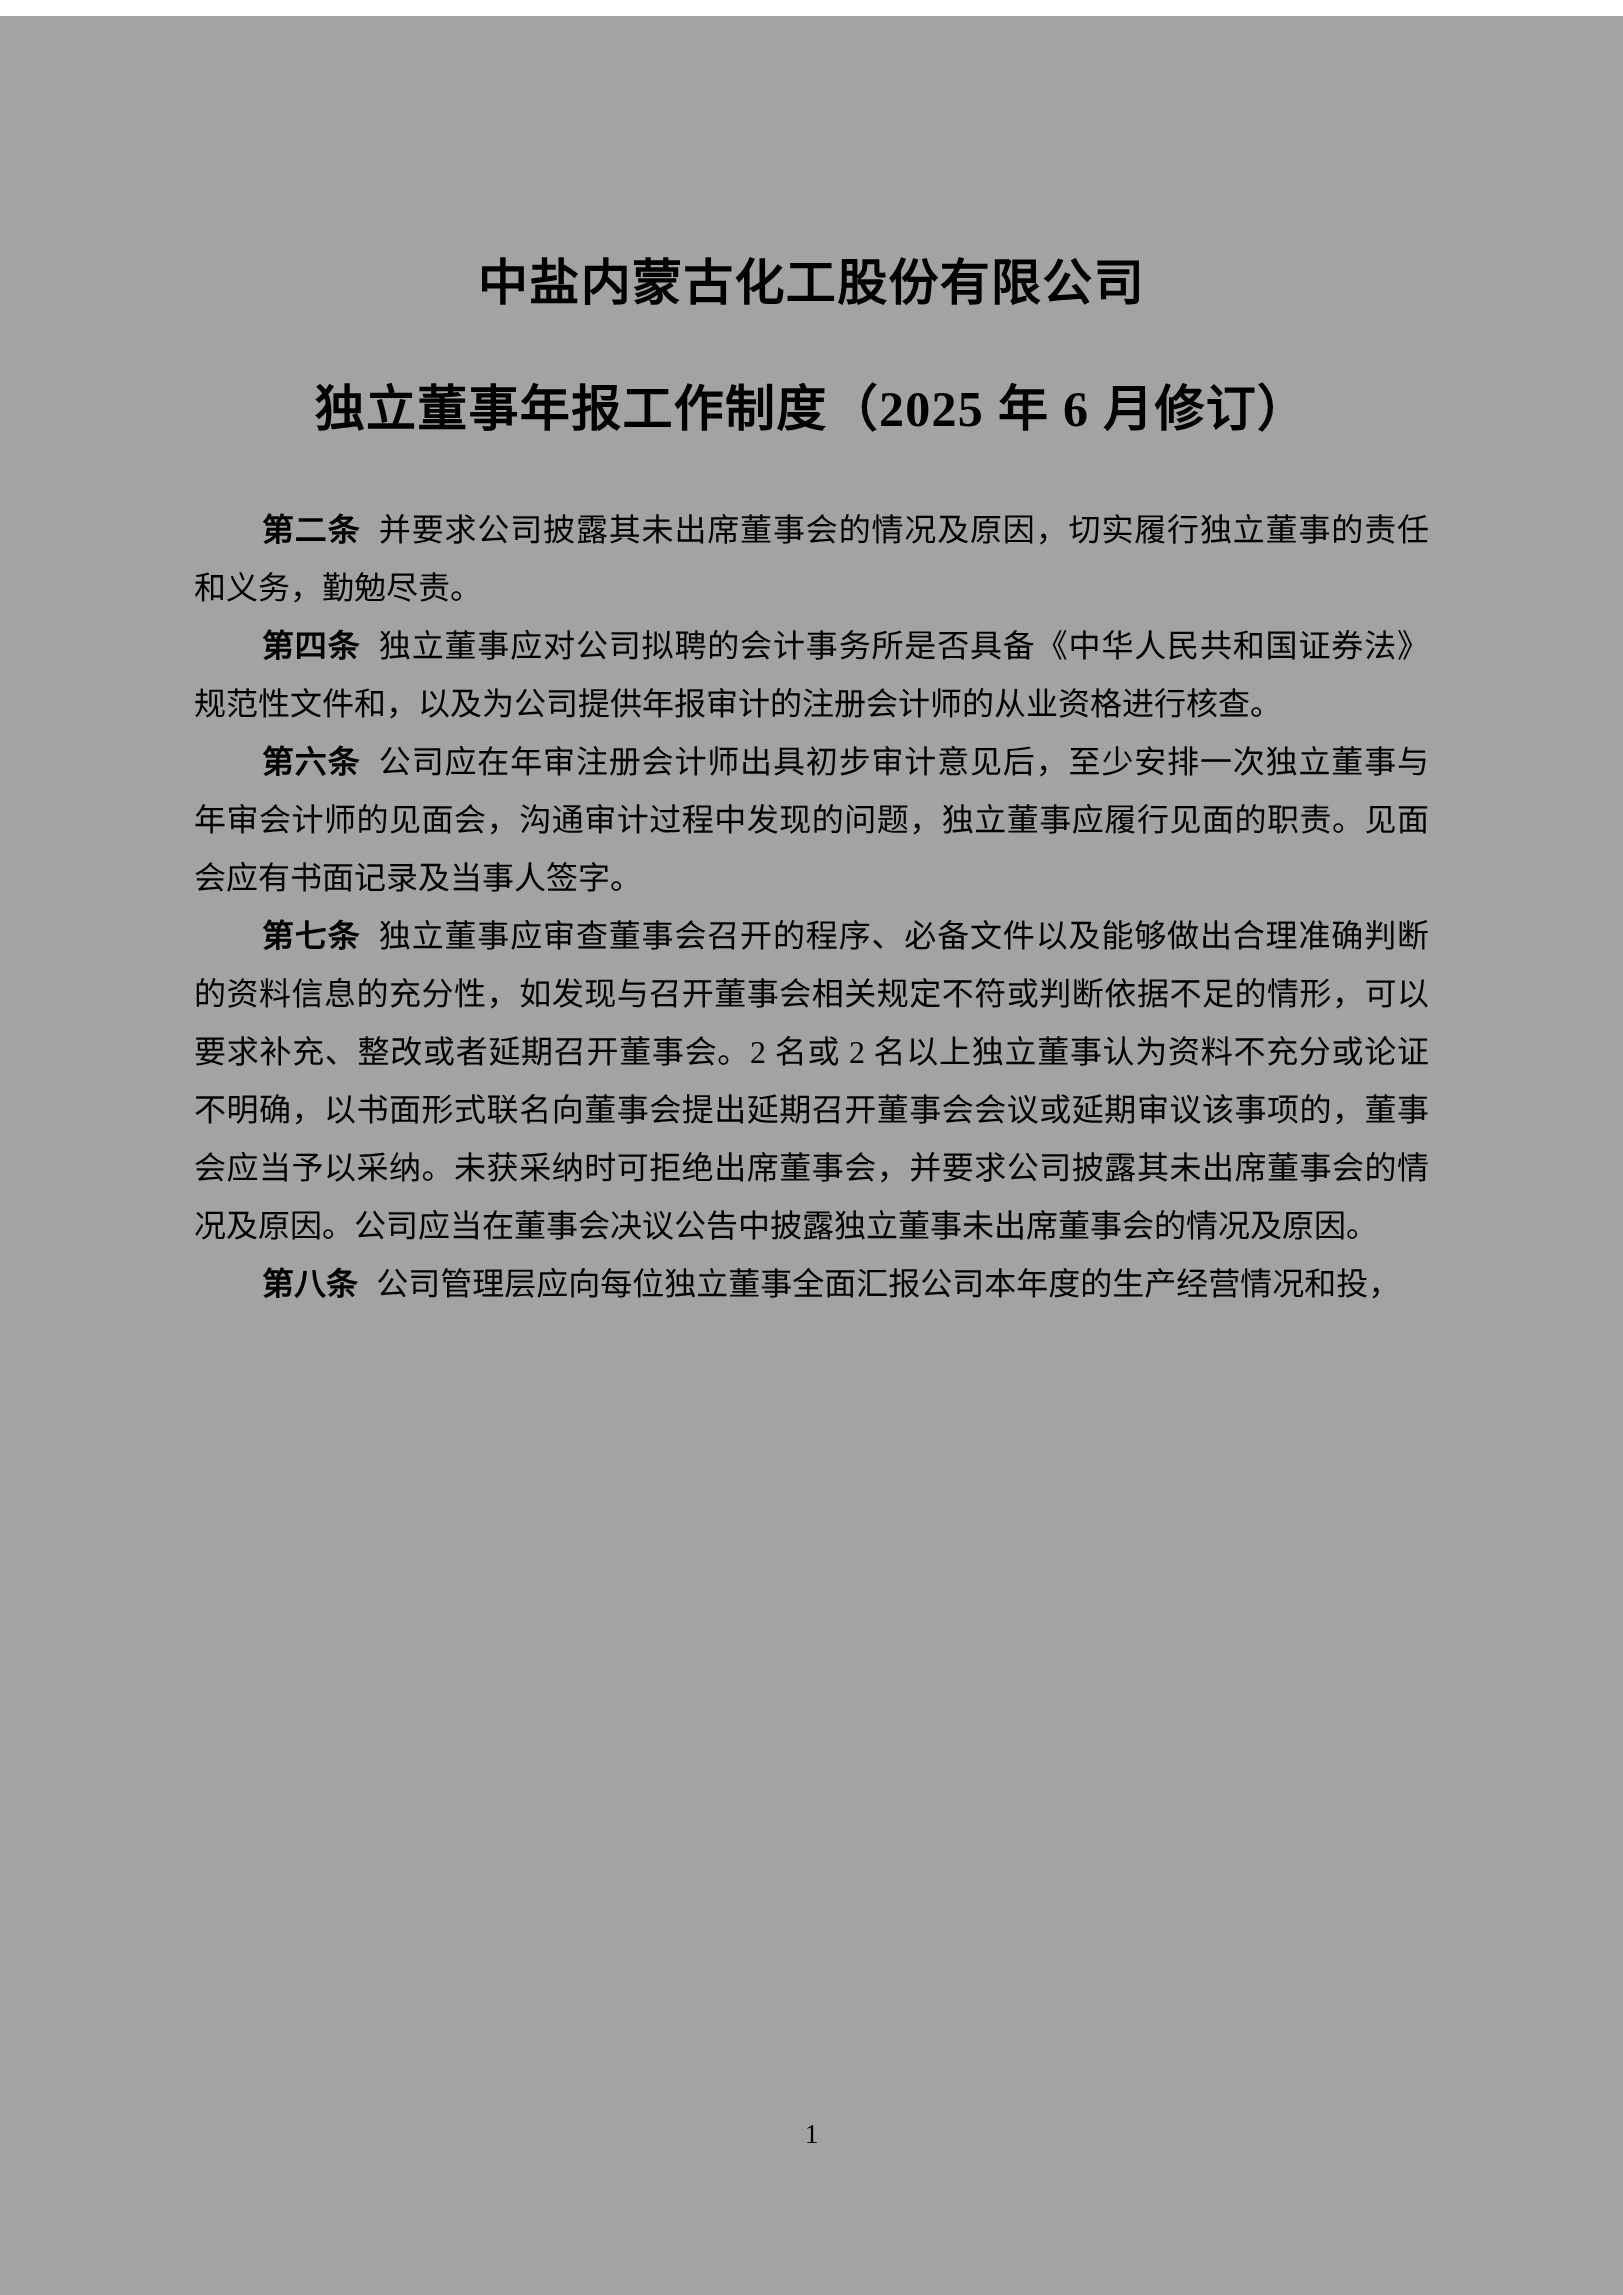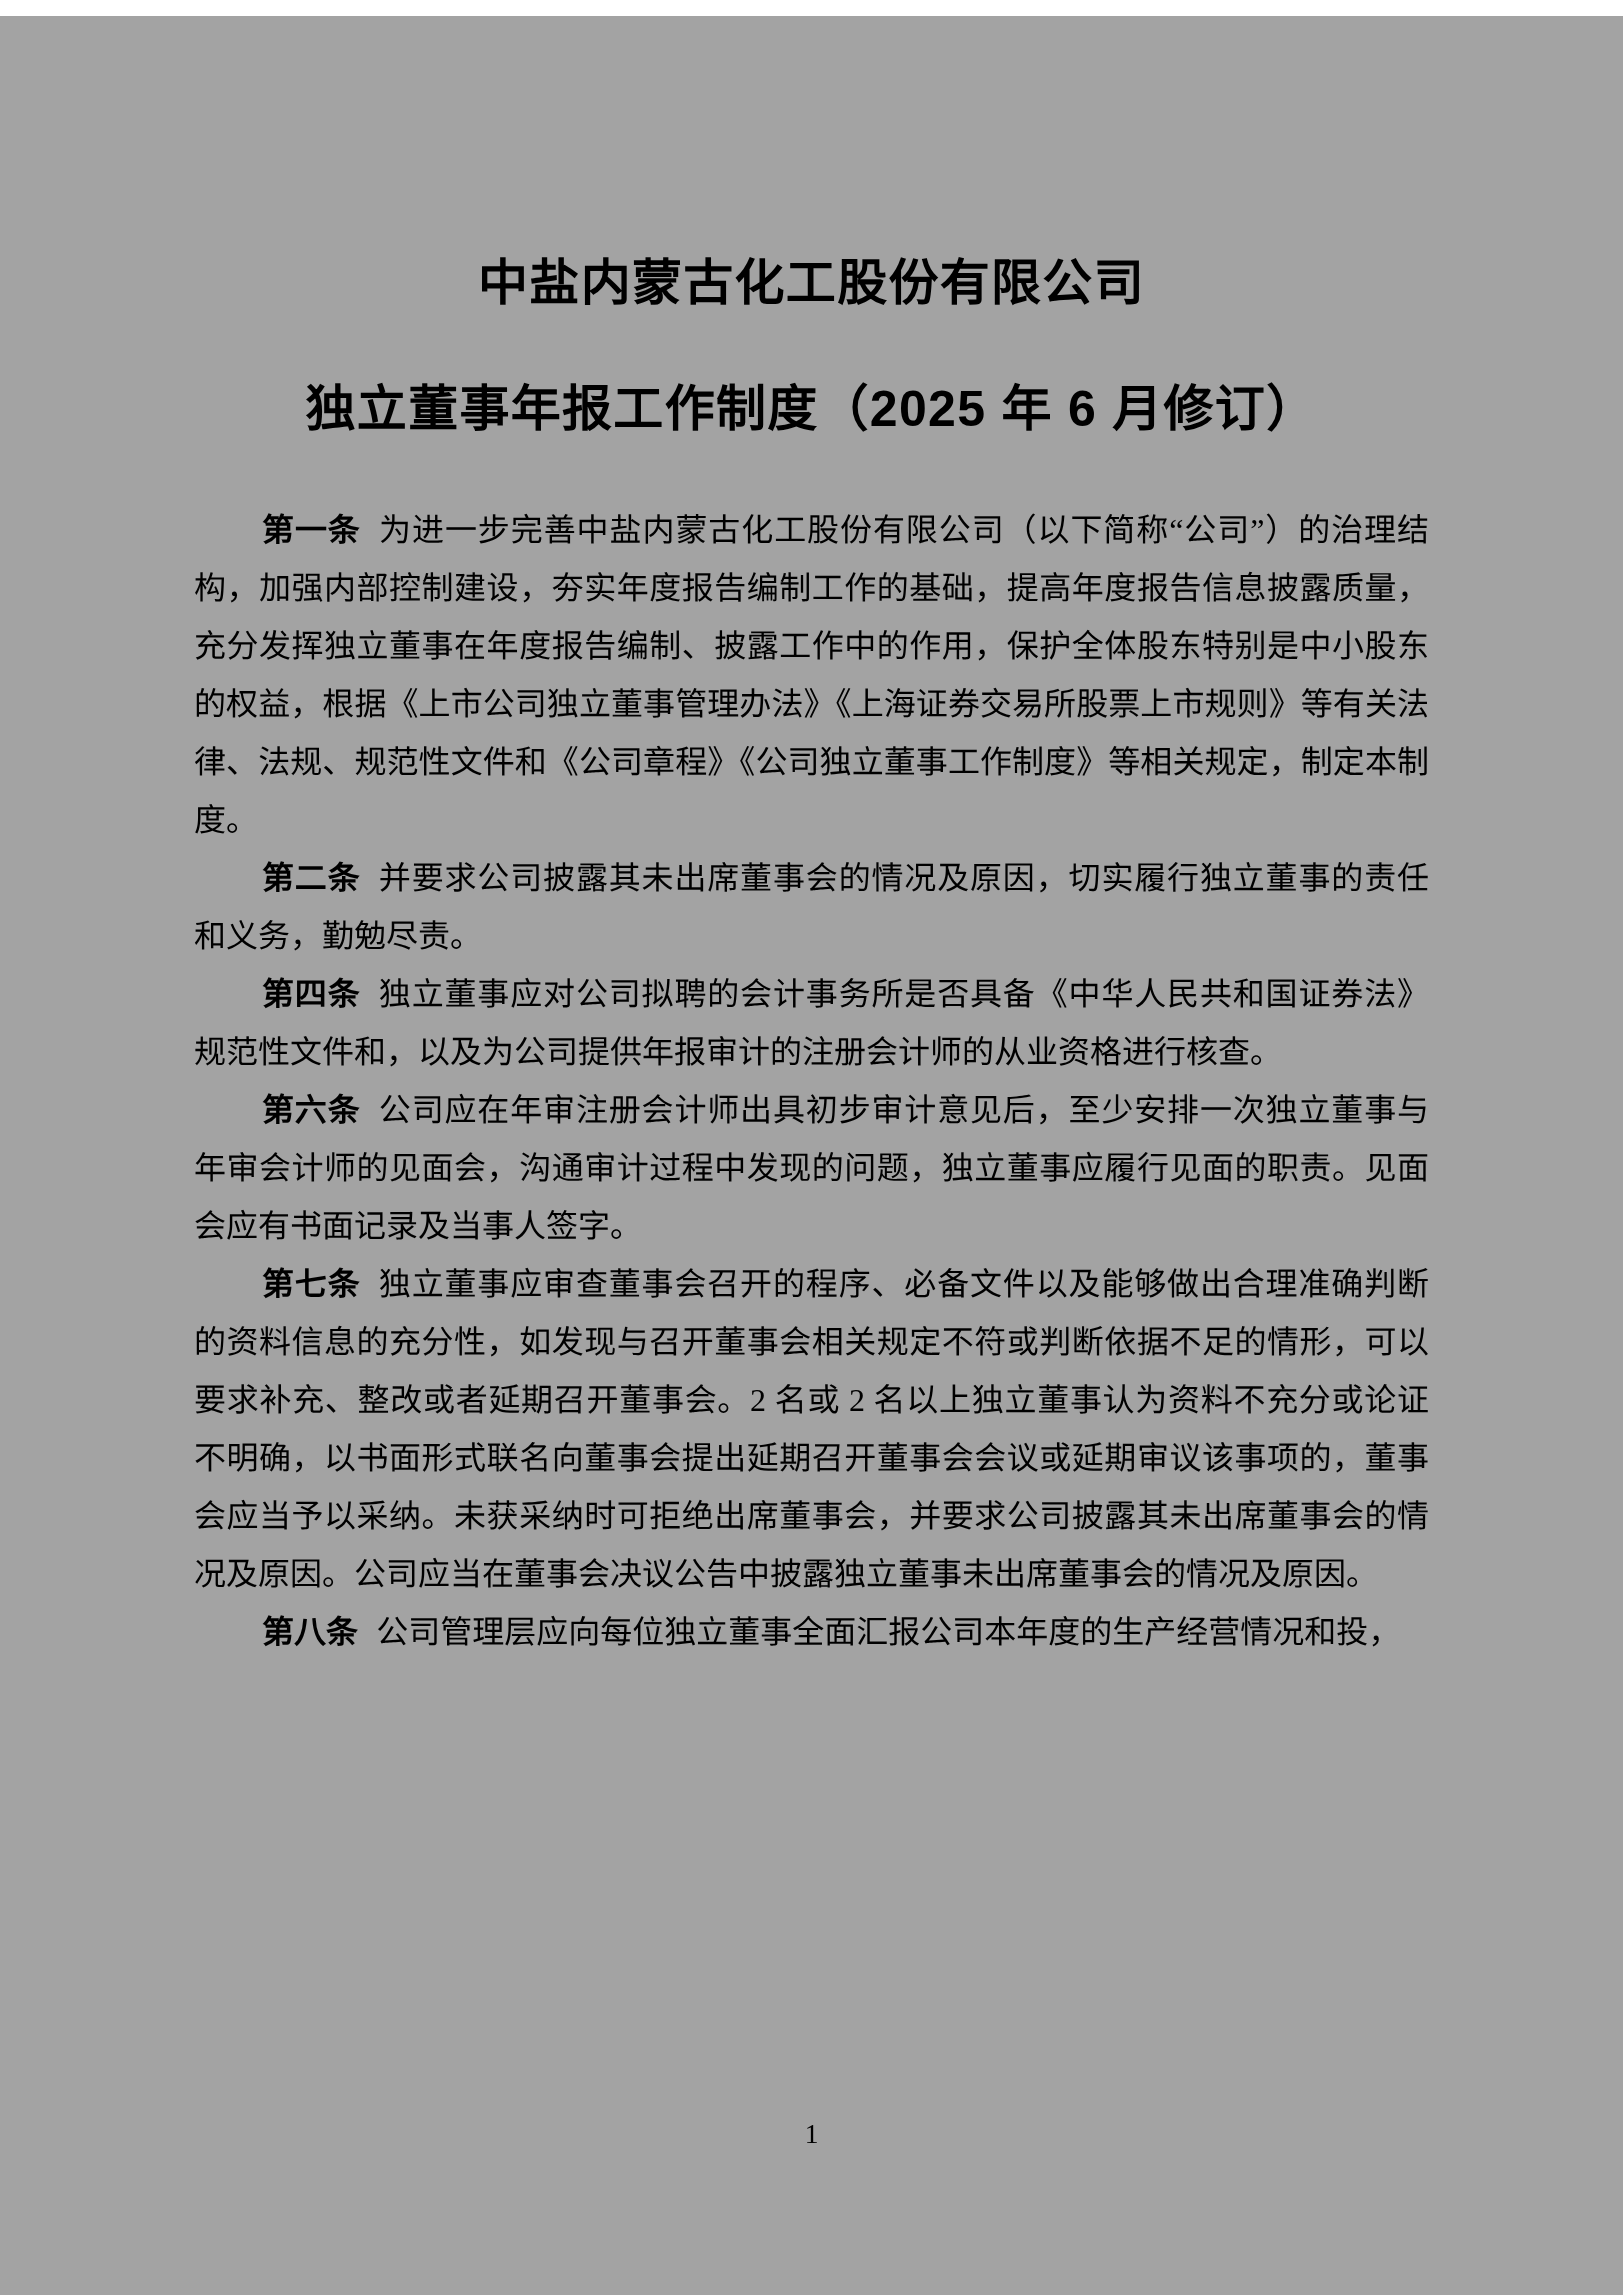"独立董事年报工作制度（2025 年 6 月修订）" .doc-title.second { font-family: none -> Liberation Serif, serif }
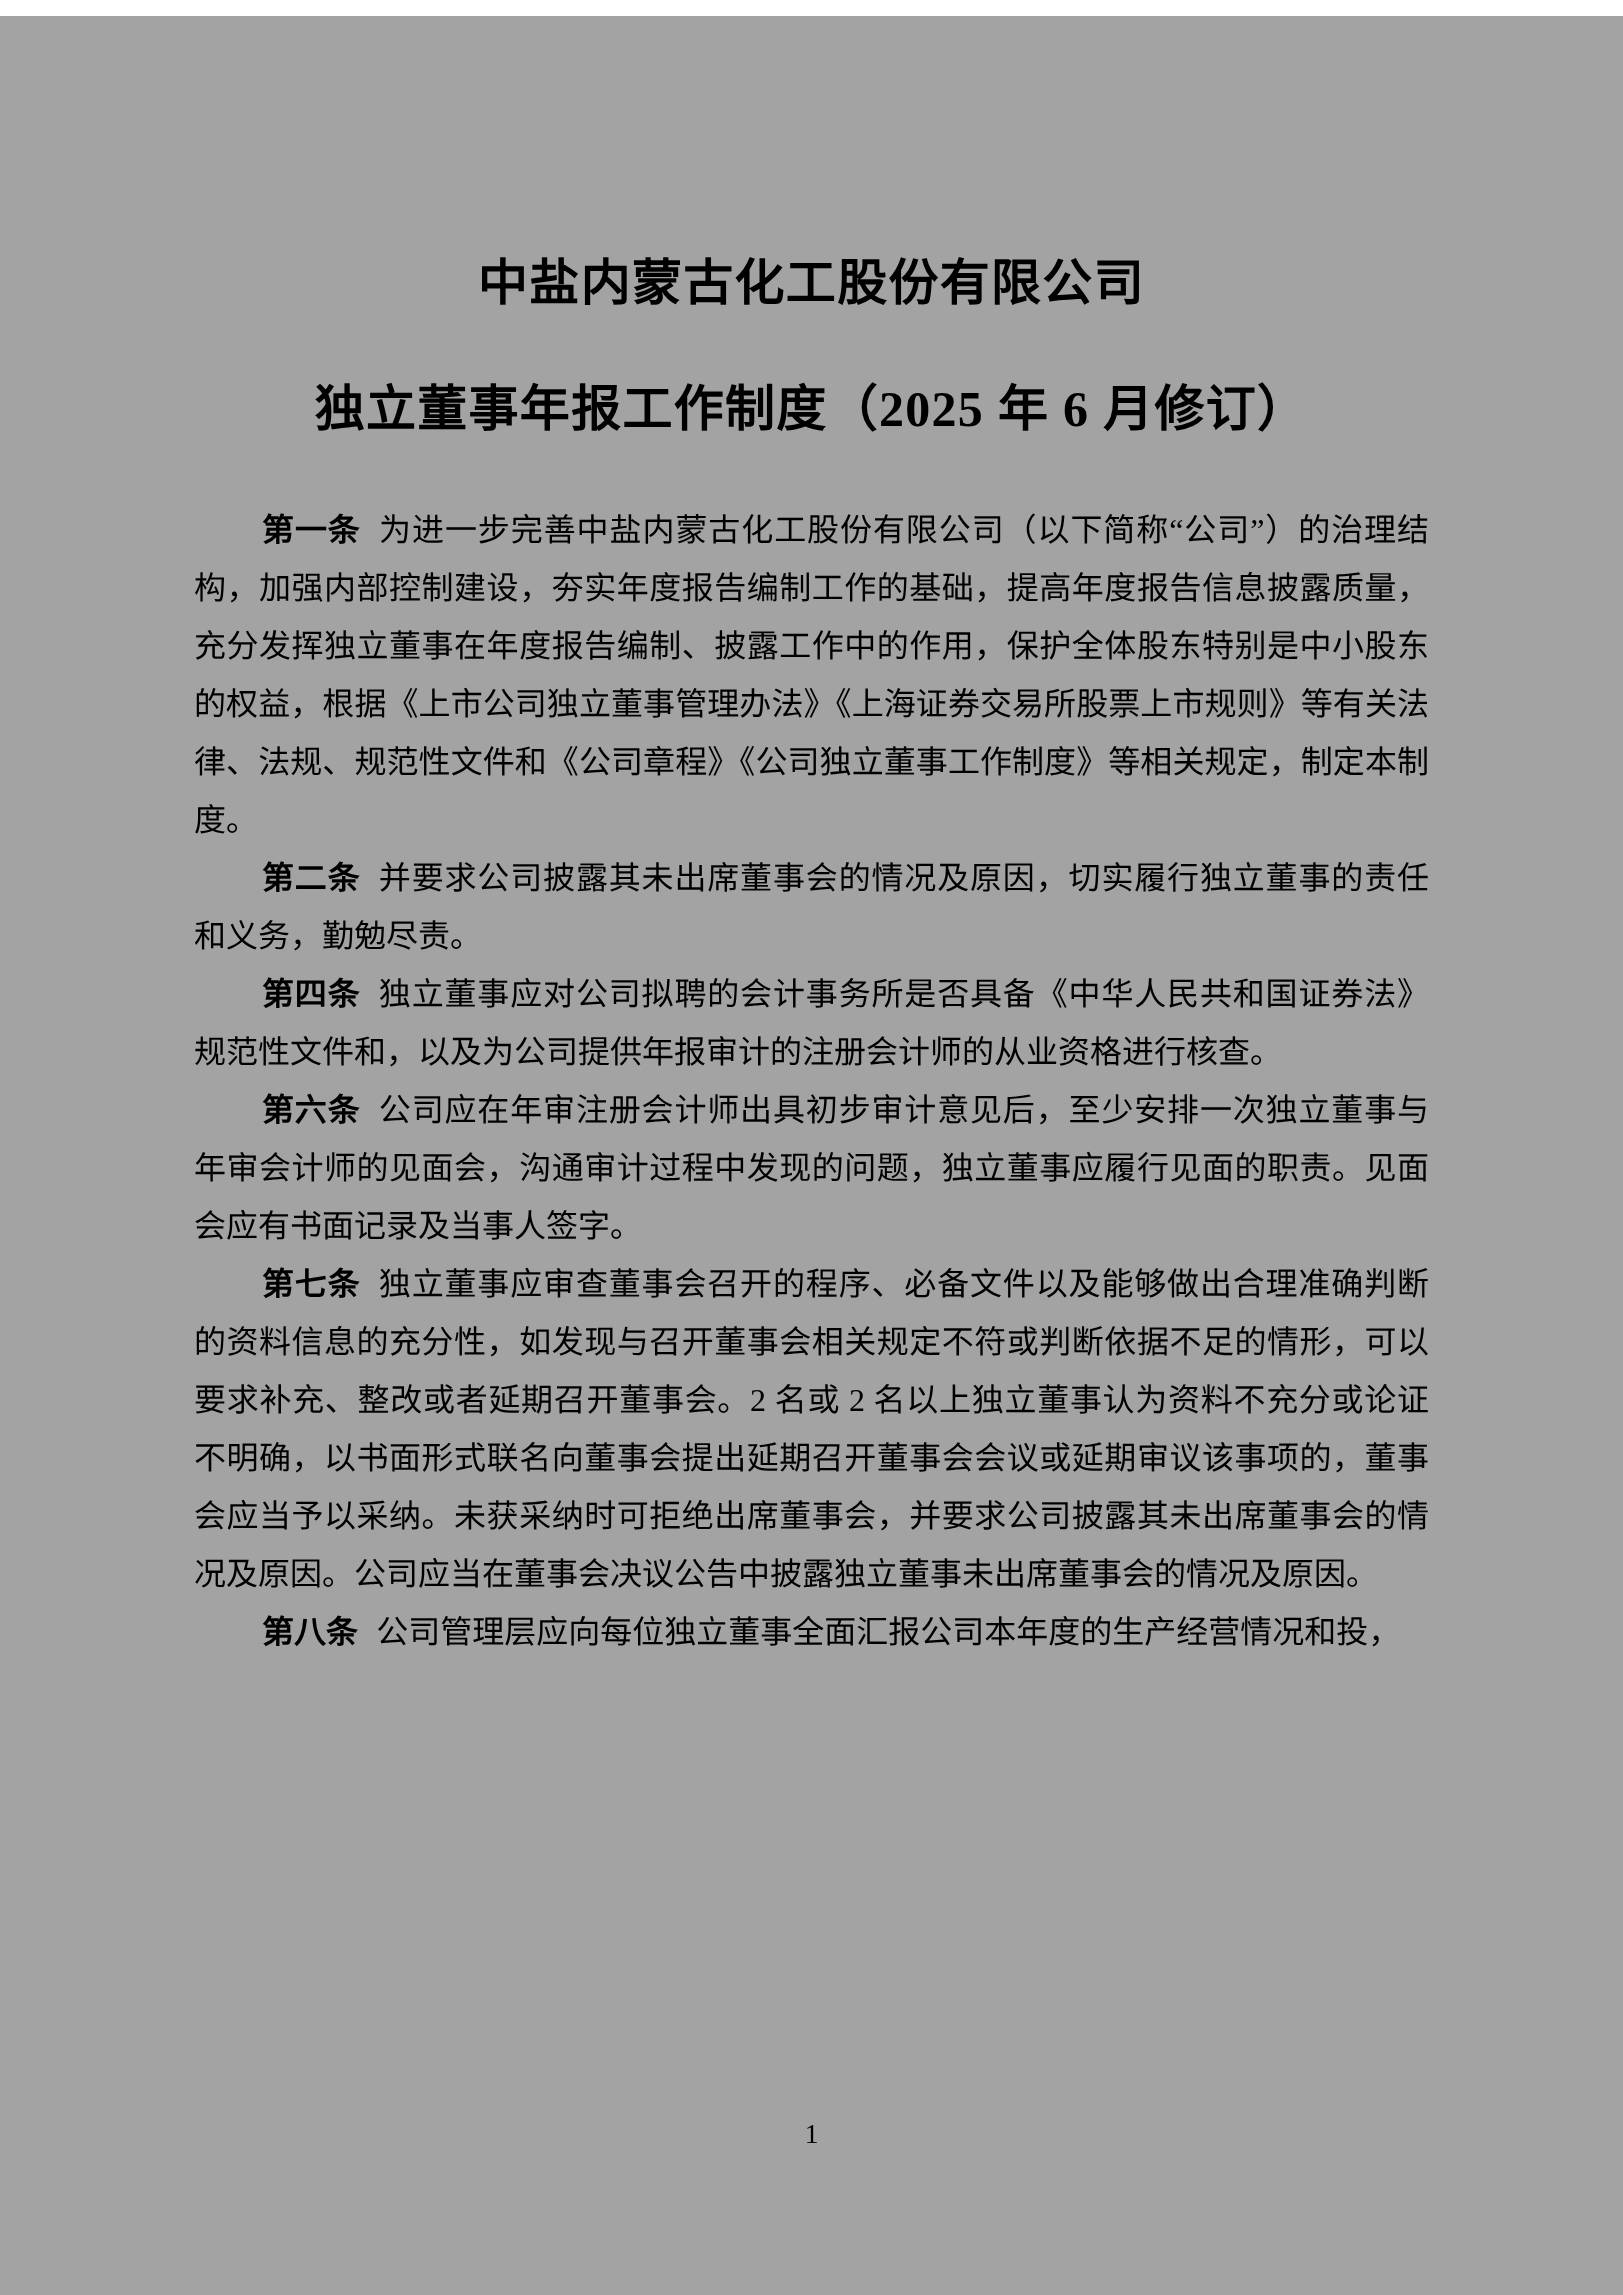"第一条" p.para { html: <p><span>第一条</span><span>为进一步完善中盐内蒙古化工股份有限公司（以下简称“公司”）的治理结构，加强内部控制建设，夯实年度报告编制工作的基础，提高年度报告信息披露质量，充分发挥独立董事在年度报告编制、披露工作中的作用，保护全体股东特别是中小股东的权益，根据《上市公司独立董事管理办法》《上海证券交易所股票上市规则》等有关法律、法规、规范性文件和《公司章程》《公司独立董事工作制度》等相关规定，制定本制度。</span></p> -> none }
